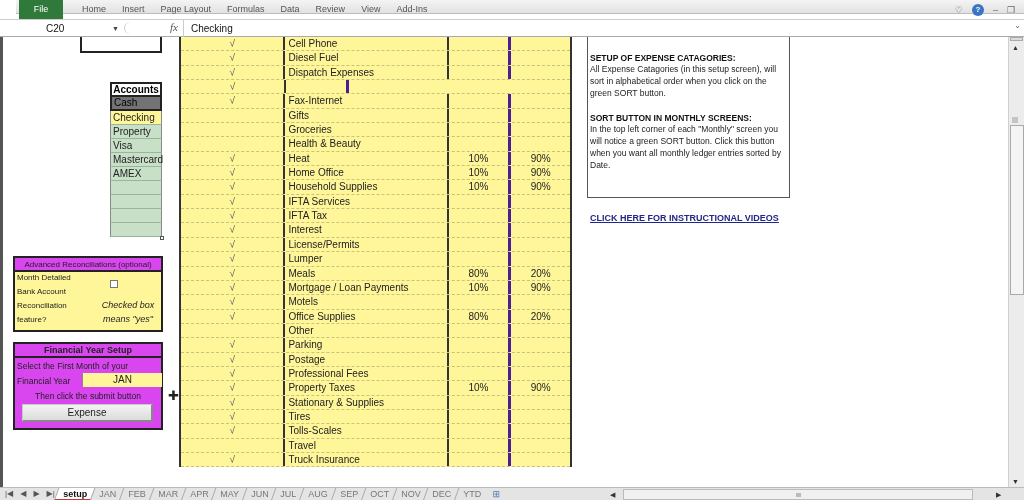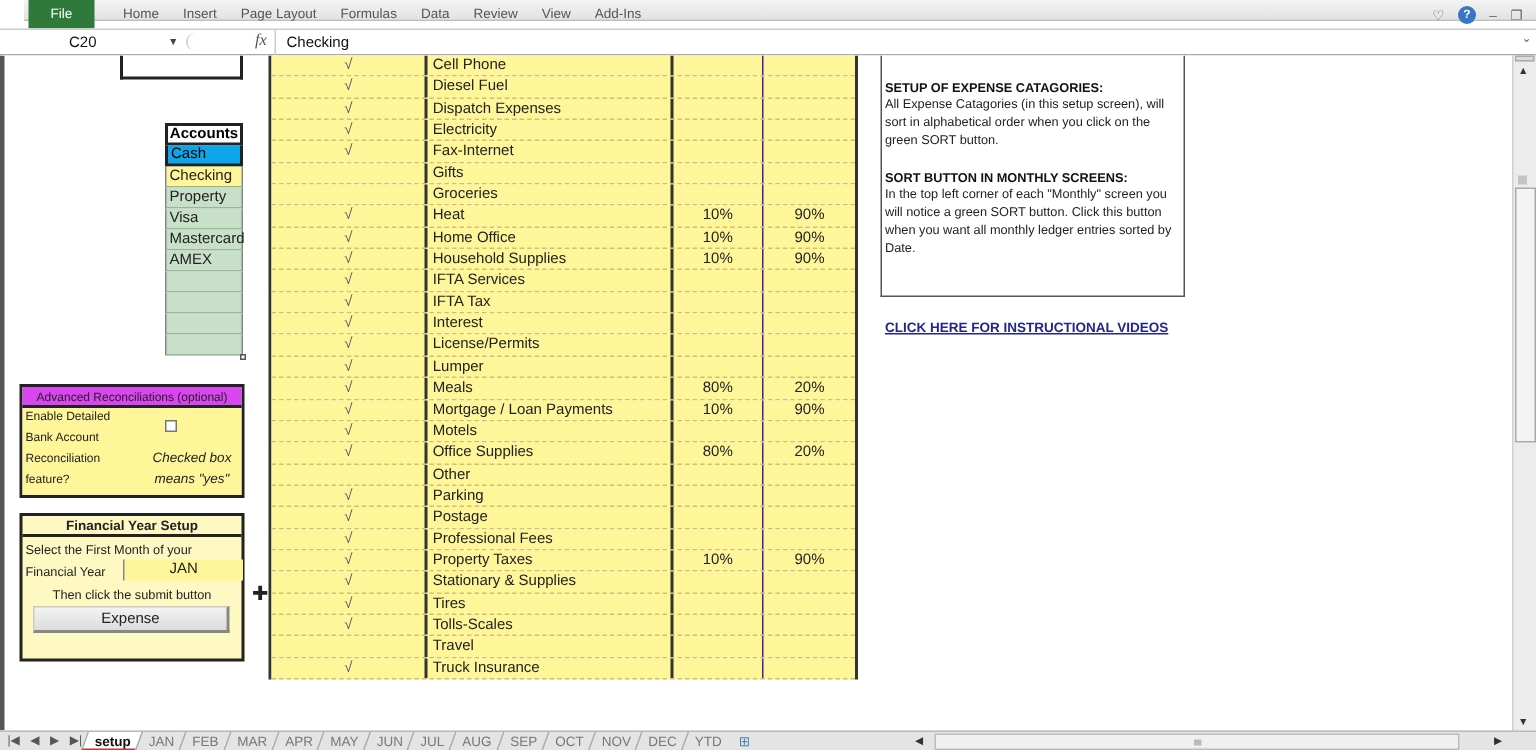"Electricity" div.c-name { html: <div>Electricity</div> -> none }
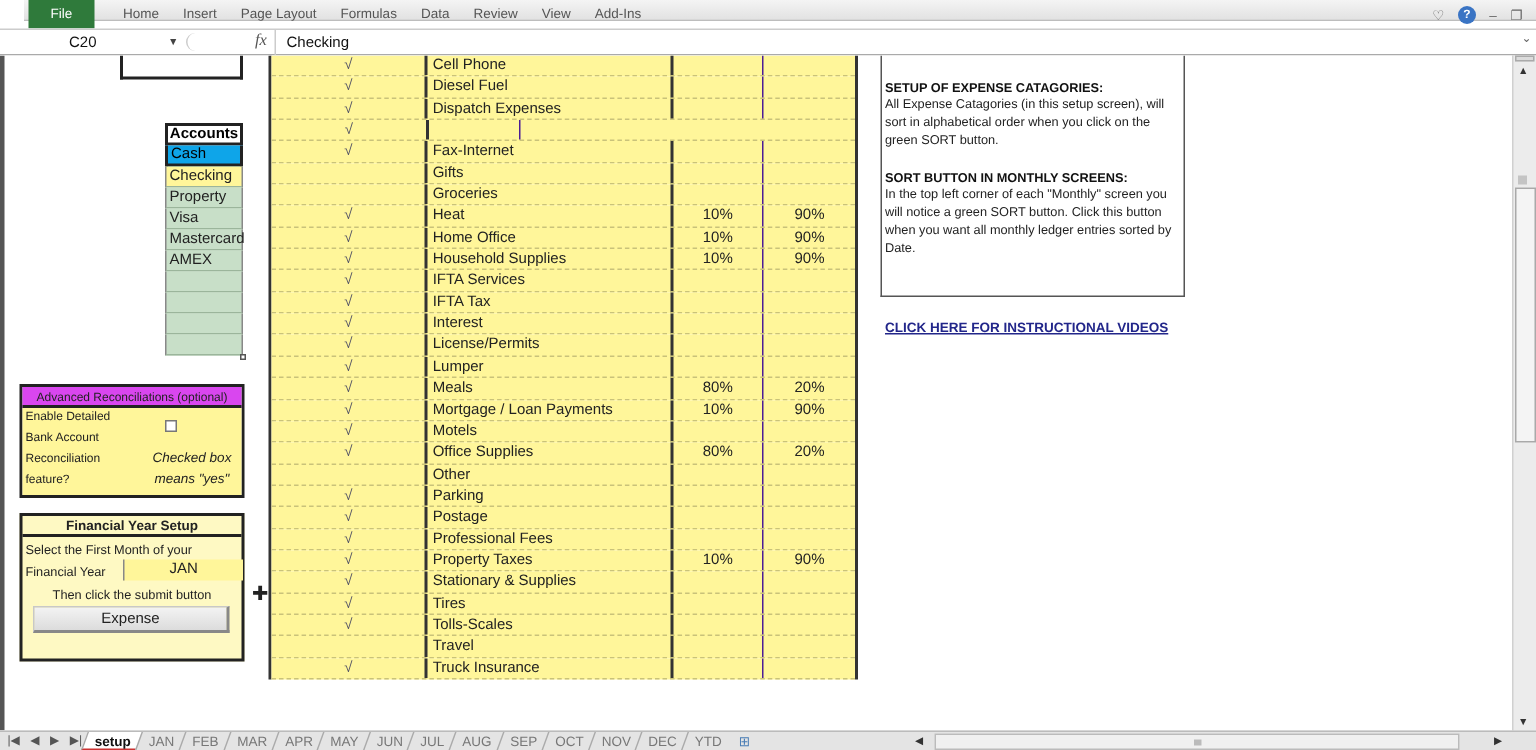"Cash" .accounts .cash { background: #0ea5e9 -> #737373 }
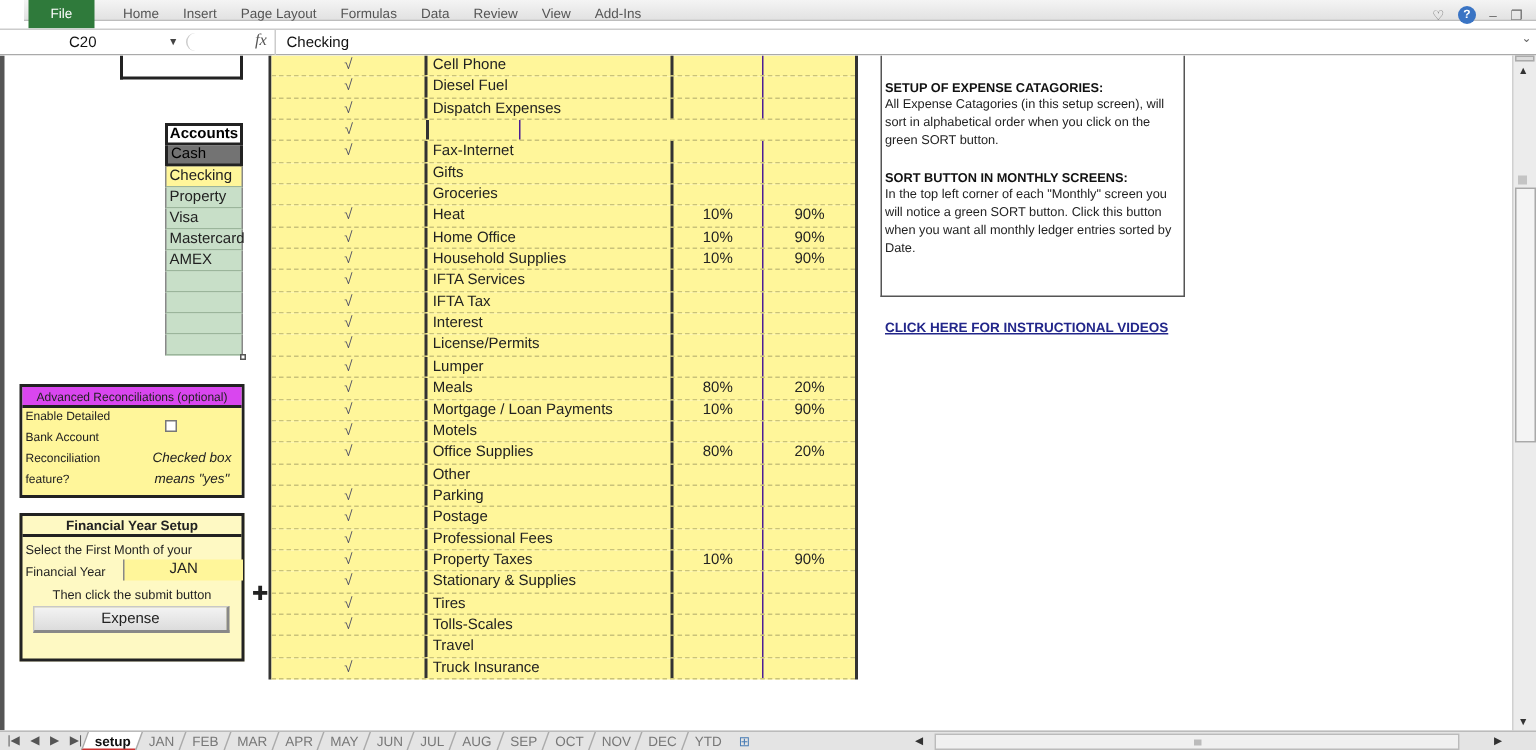"Health & Beauty" div.crow { html: none -> <div> <div></div> <div>Health &amp; Beauty</div> <div></div> <div></div> </div> }
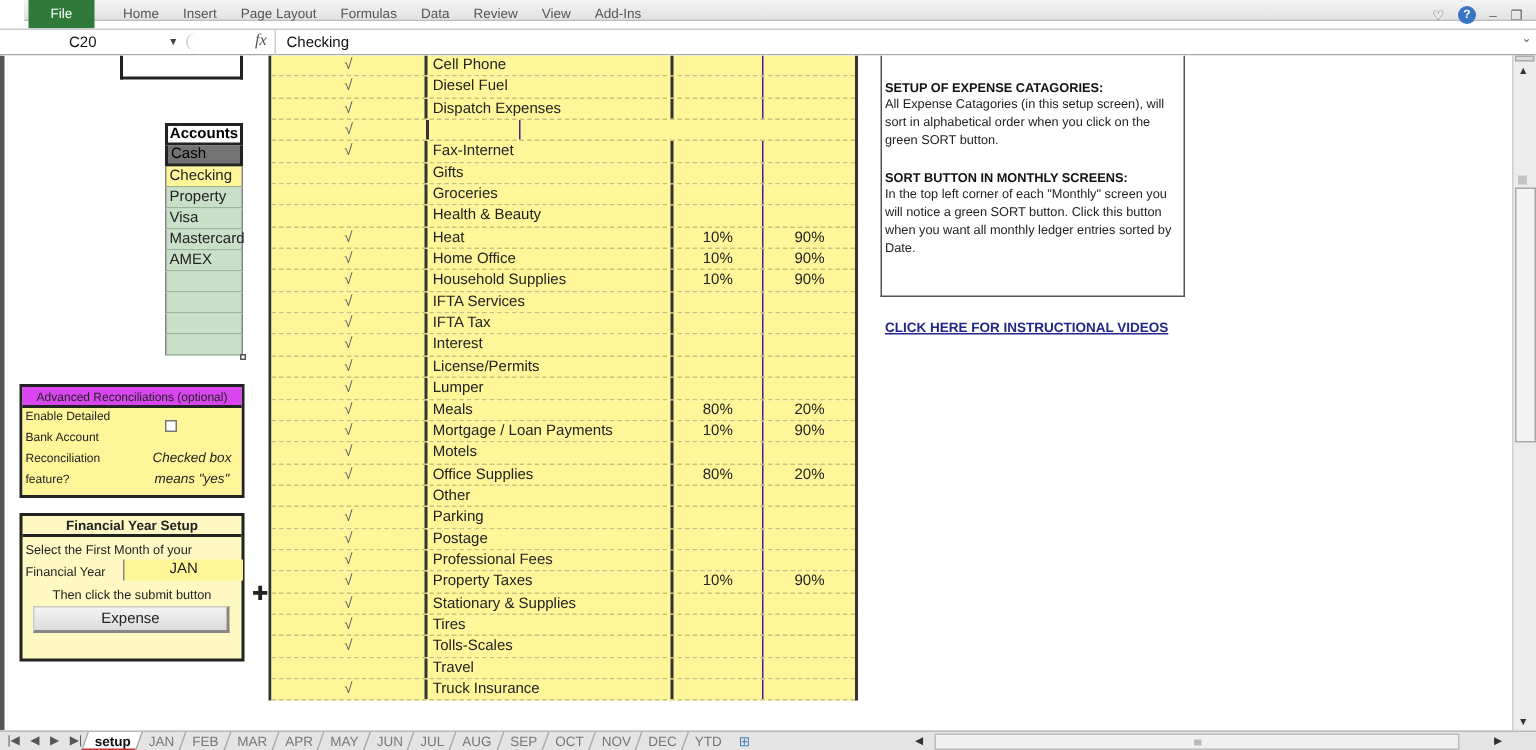"90%" .cats .c-p2 { border-left: 1px solid #4c1d95 -> 3px solid #4c1d95 }
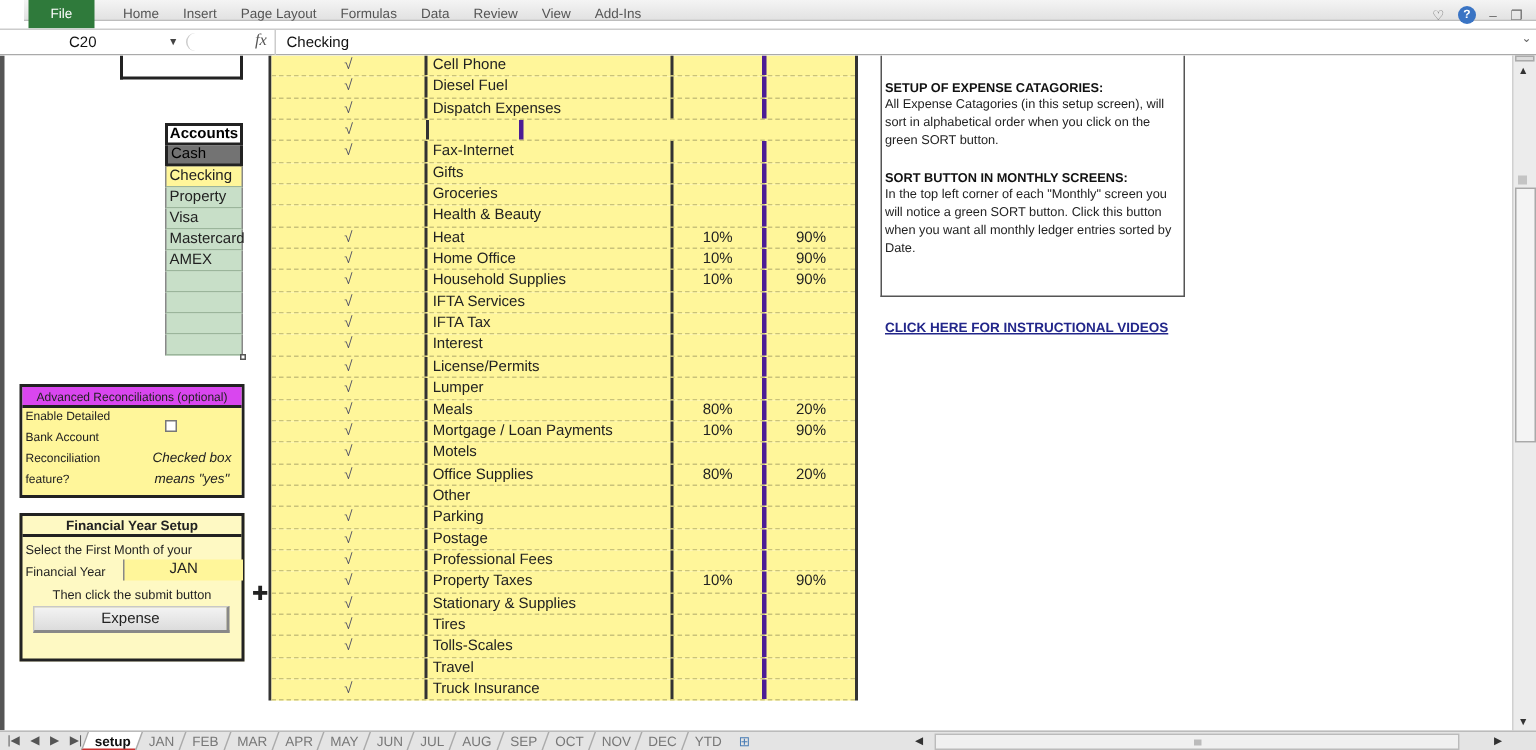"Enable Detailed" div.line { text: Enable -> Month }
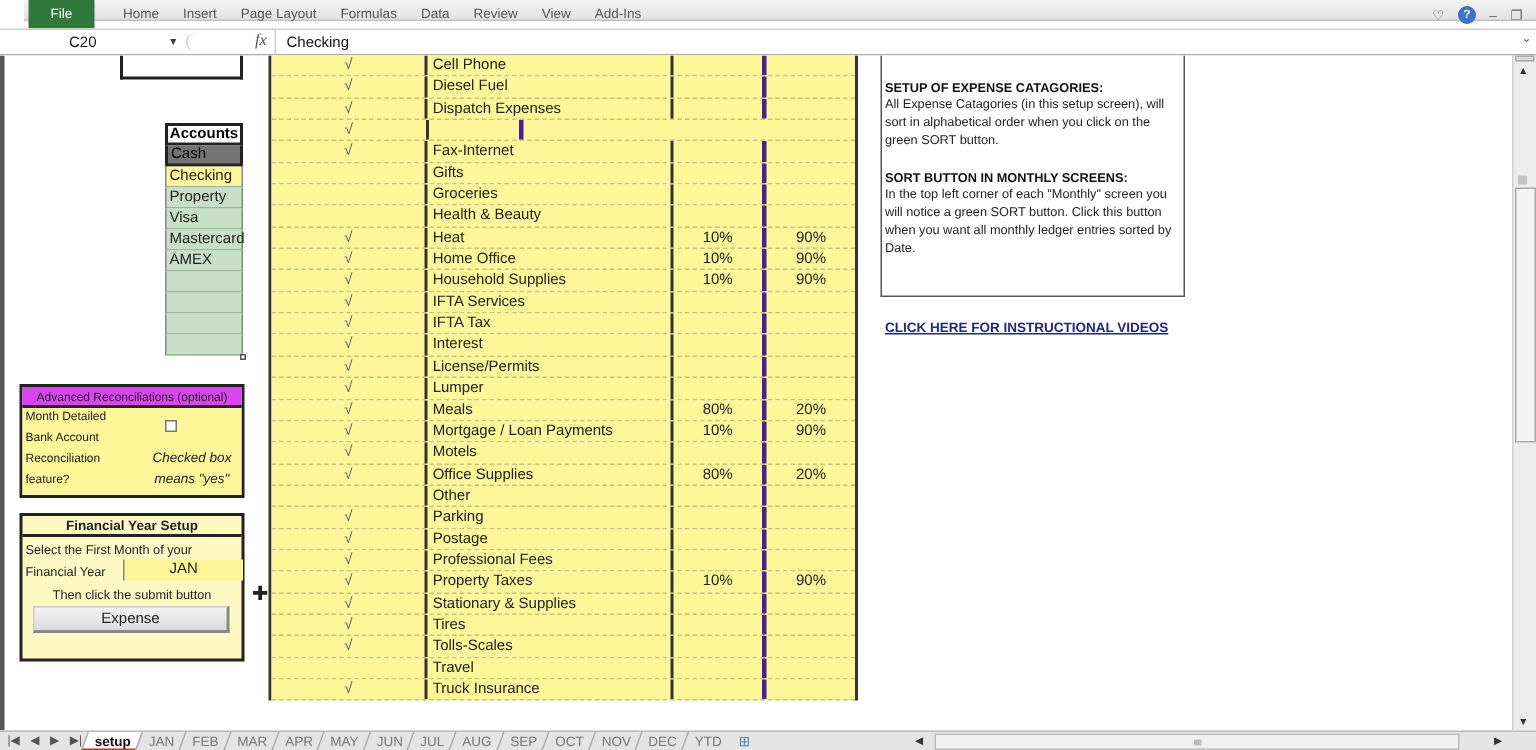"Financial Year Setup" .fy { background: #fef9c3 -> #d946ef; height: 99px -> 88px }
